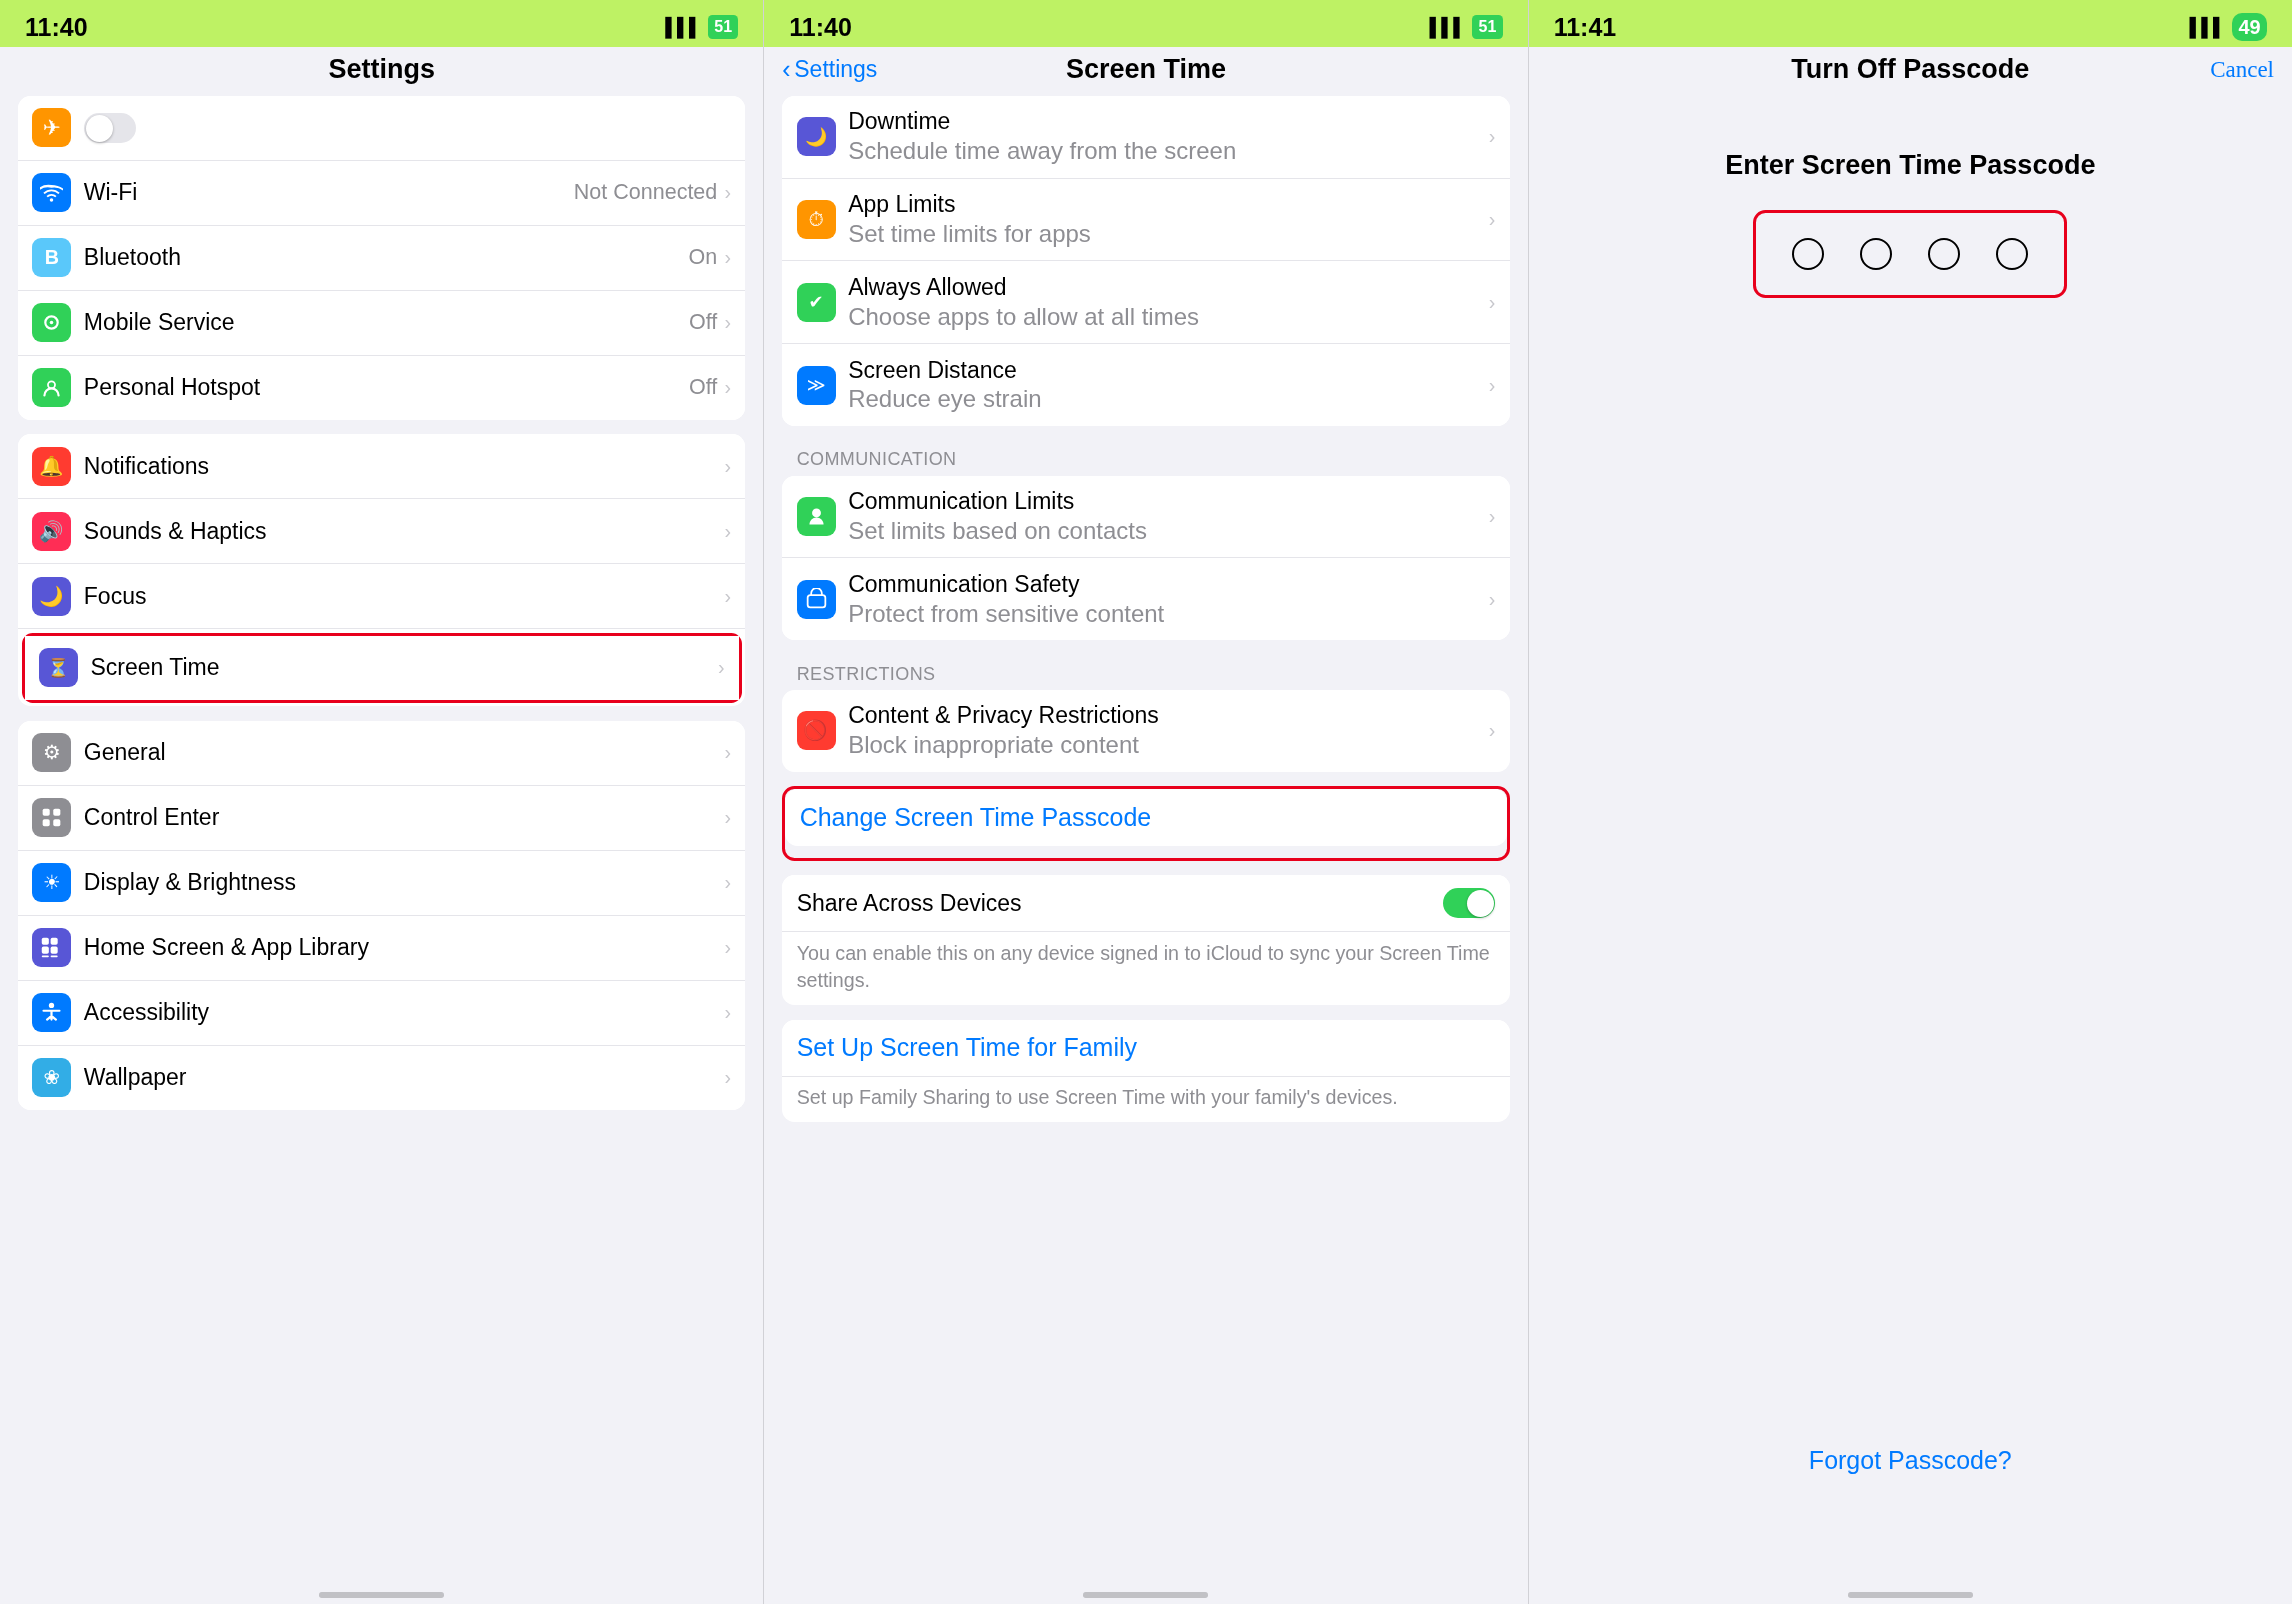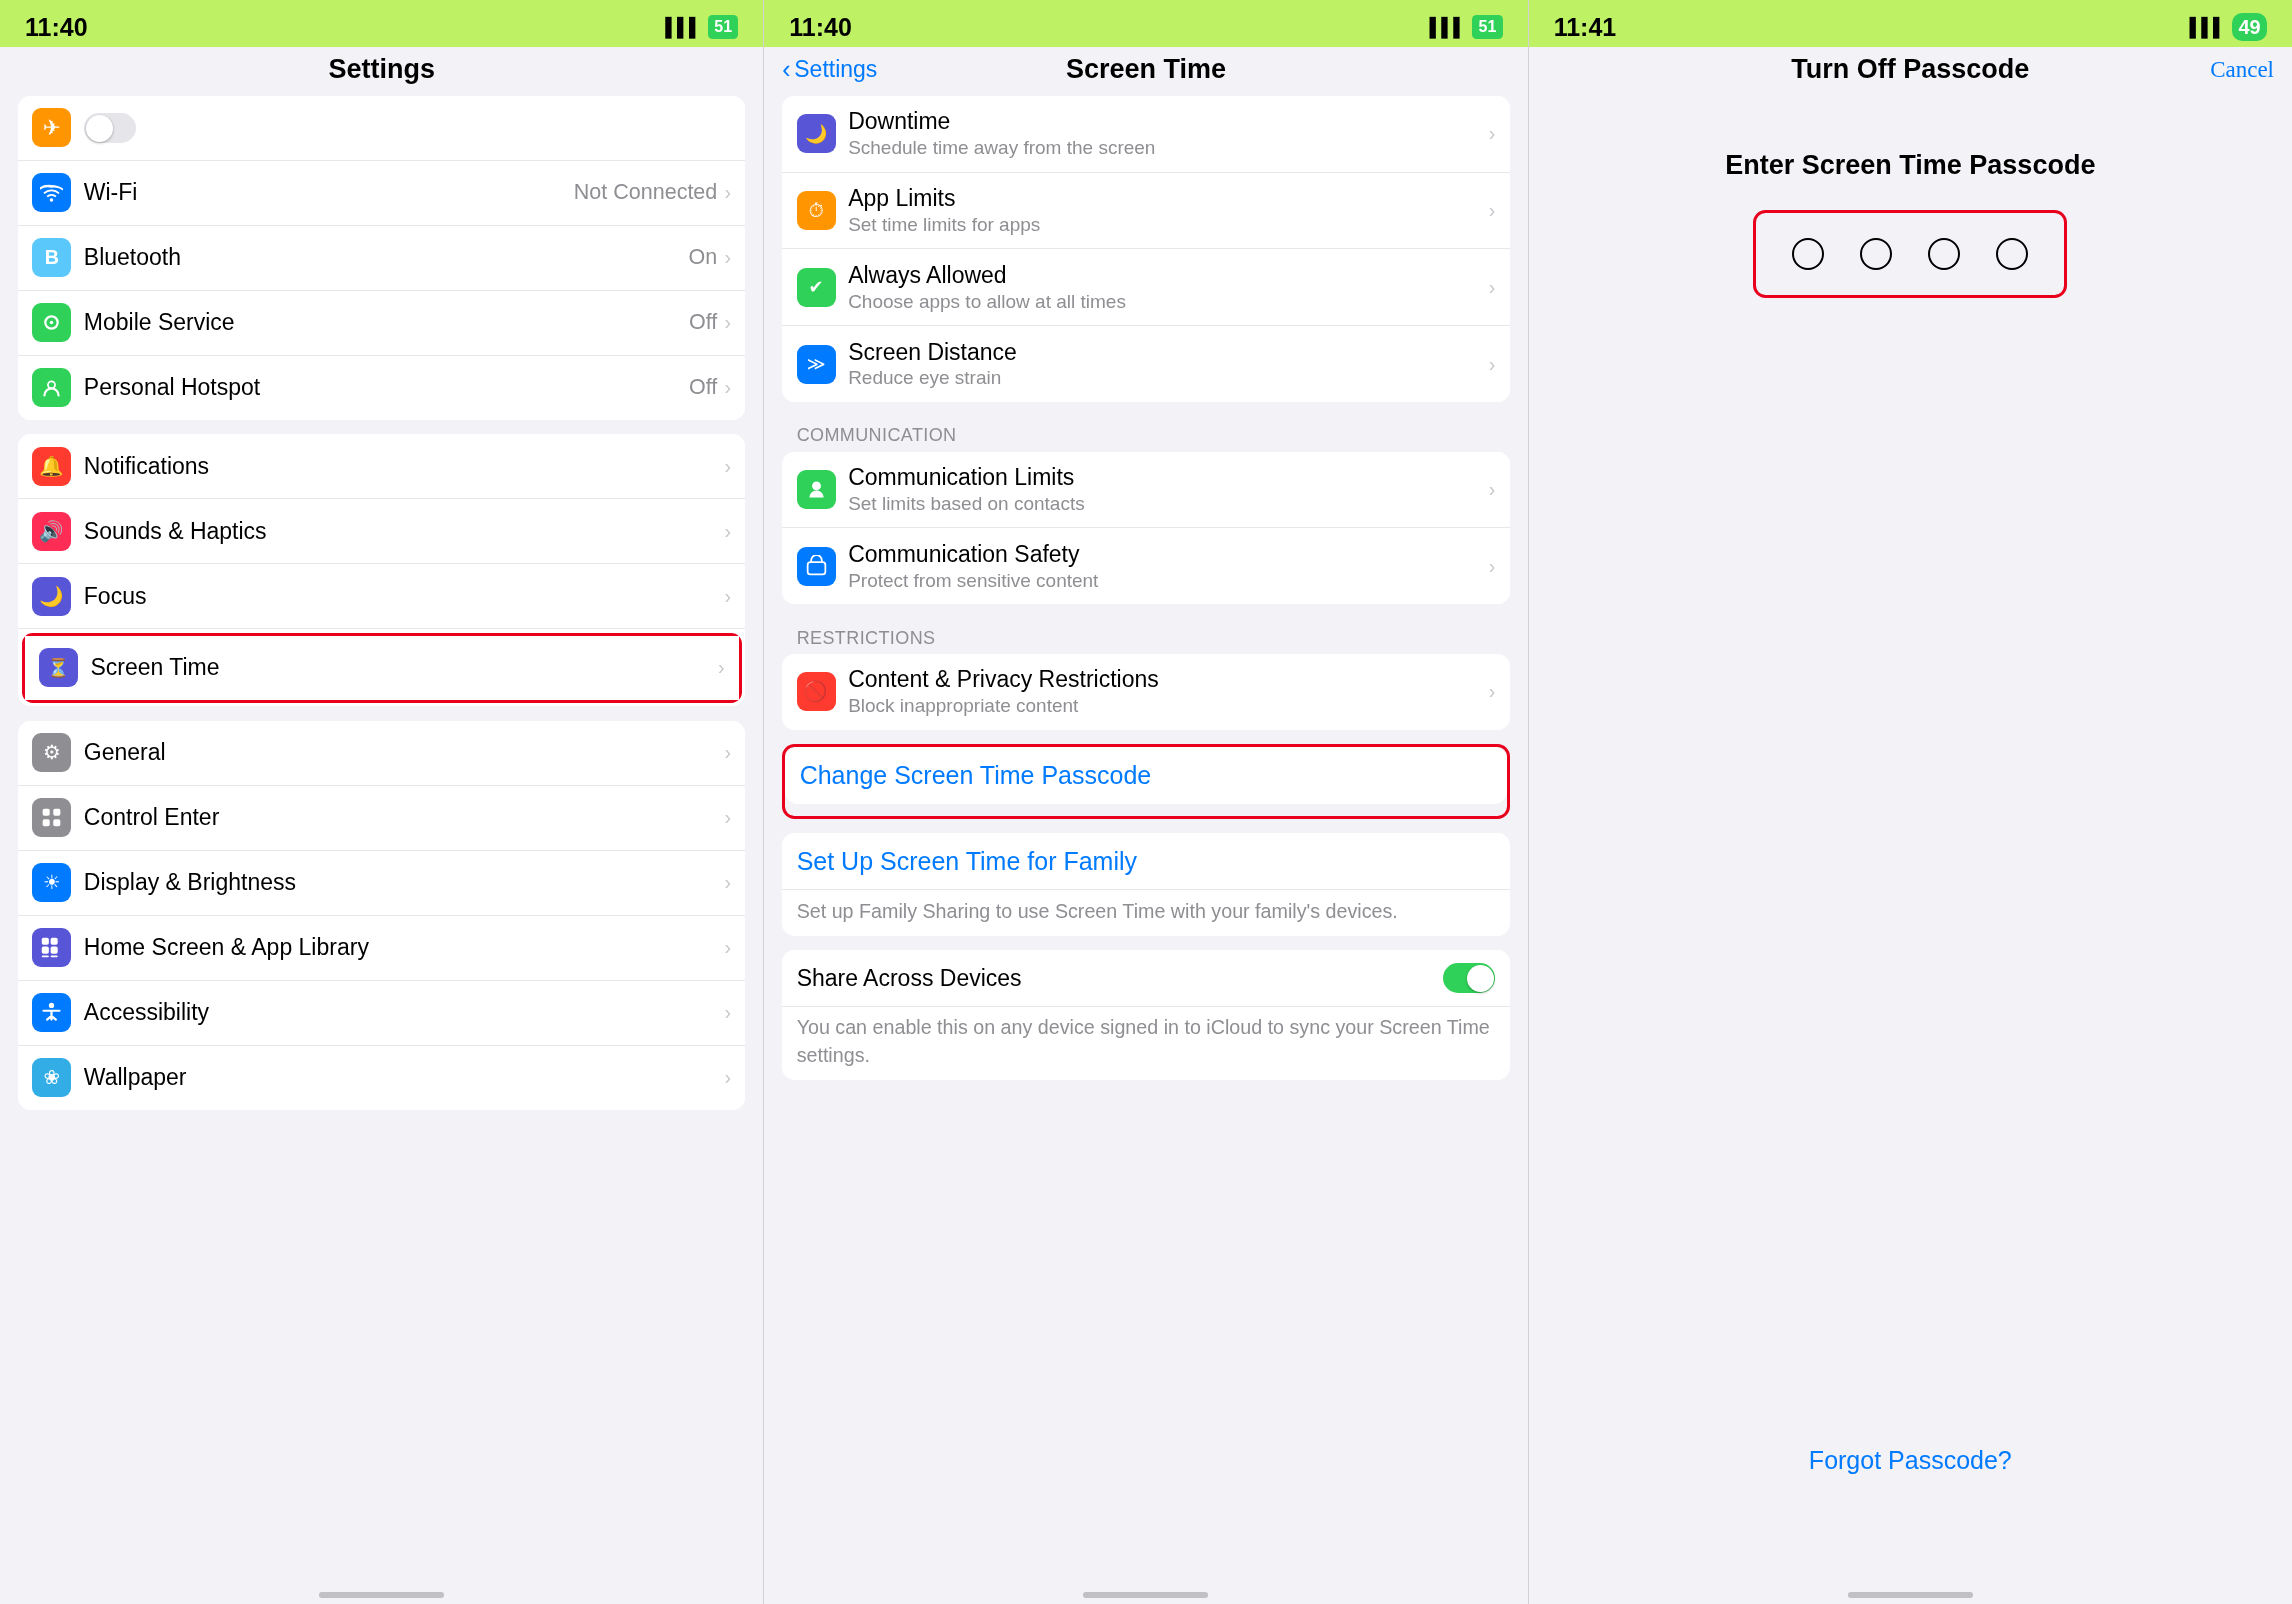"Schedule time away from the" .item-sublabel { font-size: 19px -> 24px }
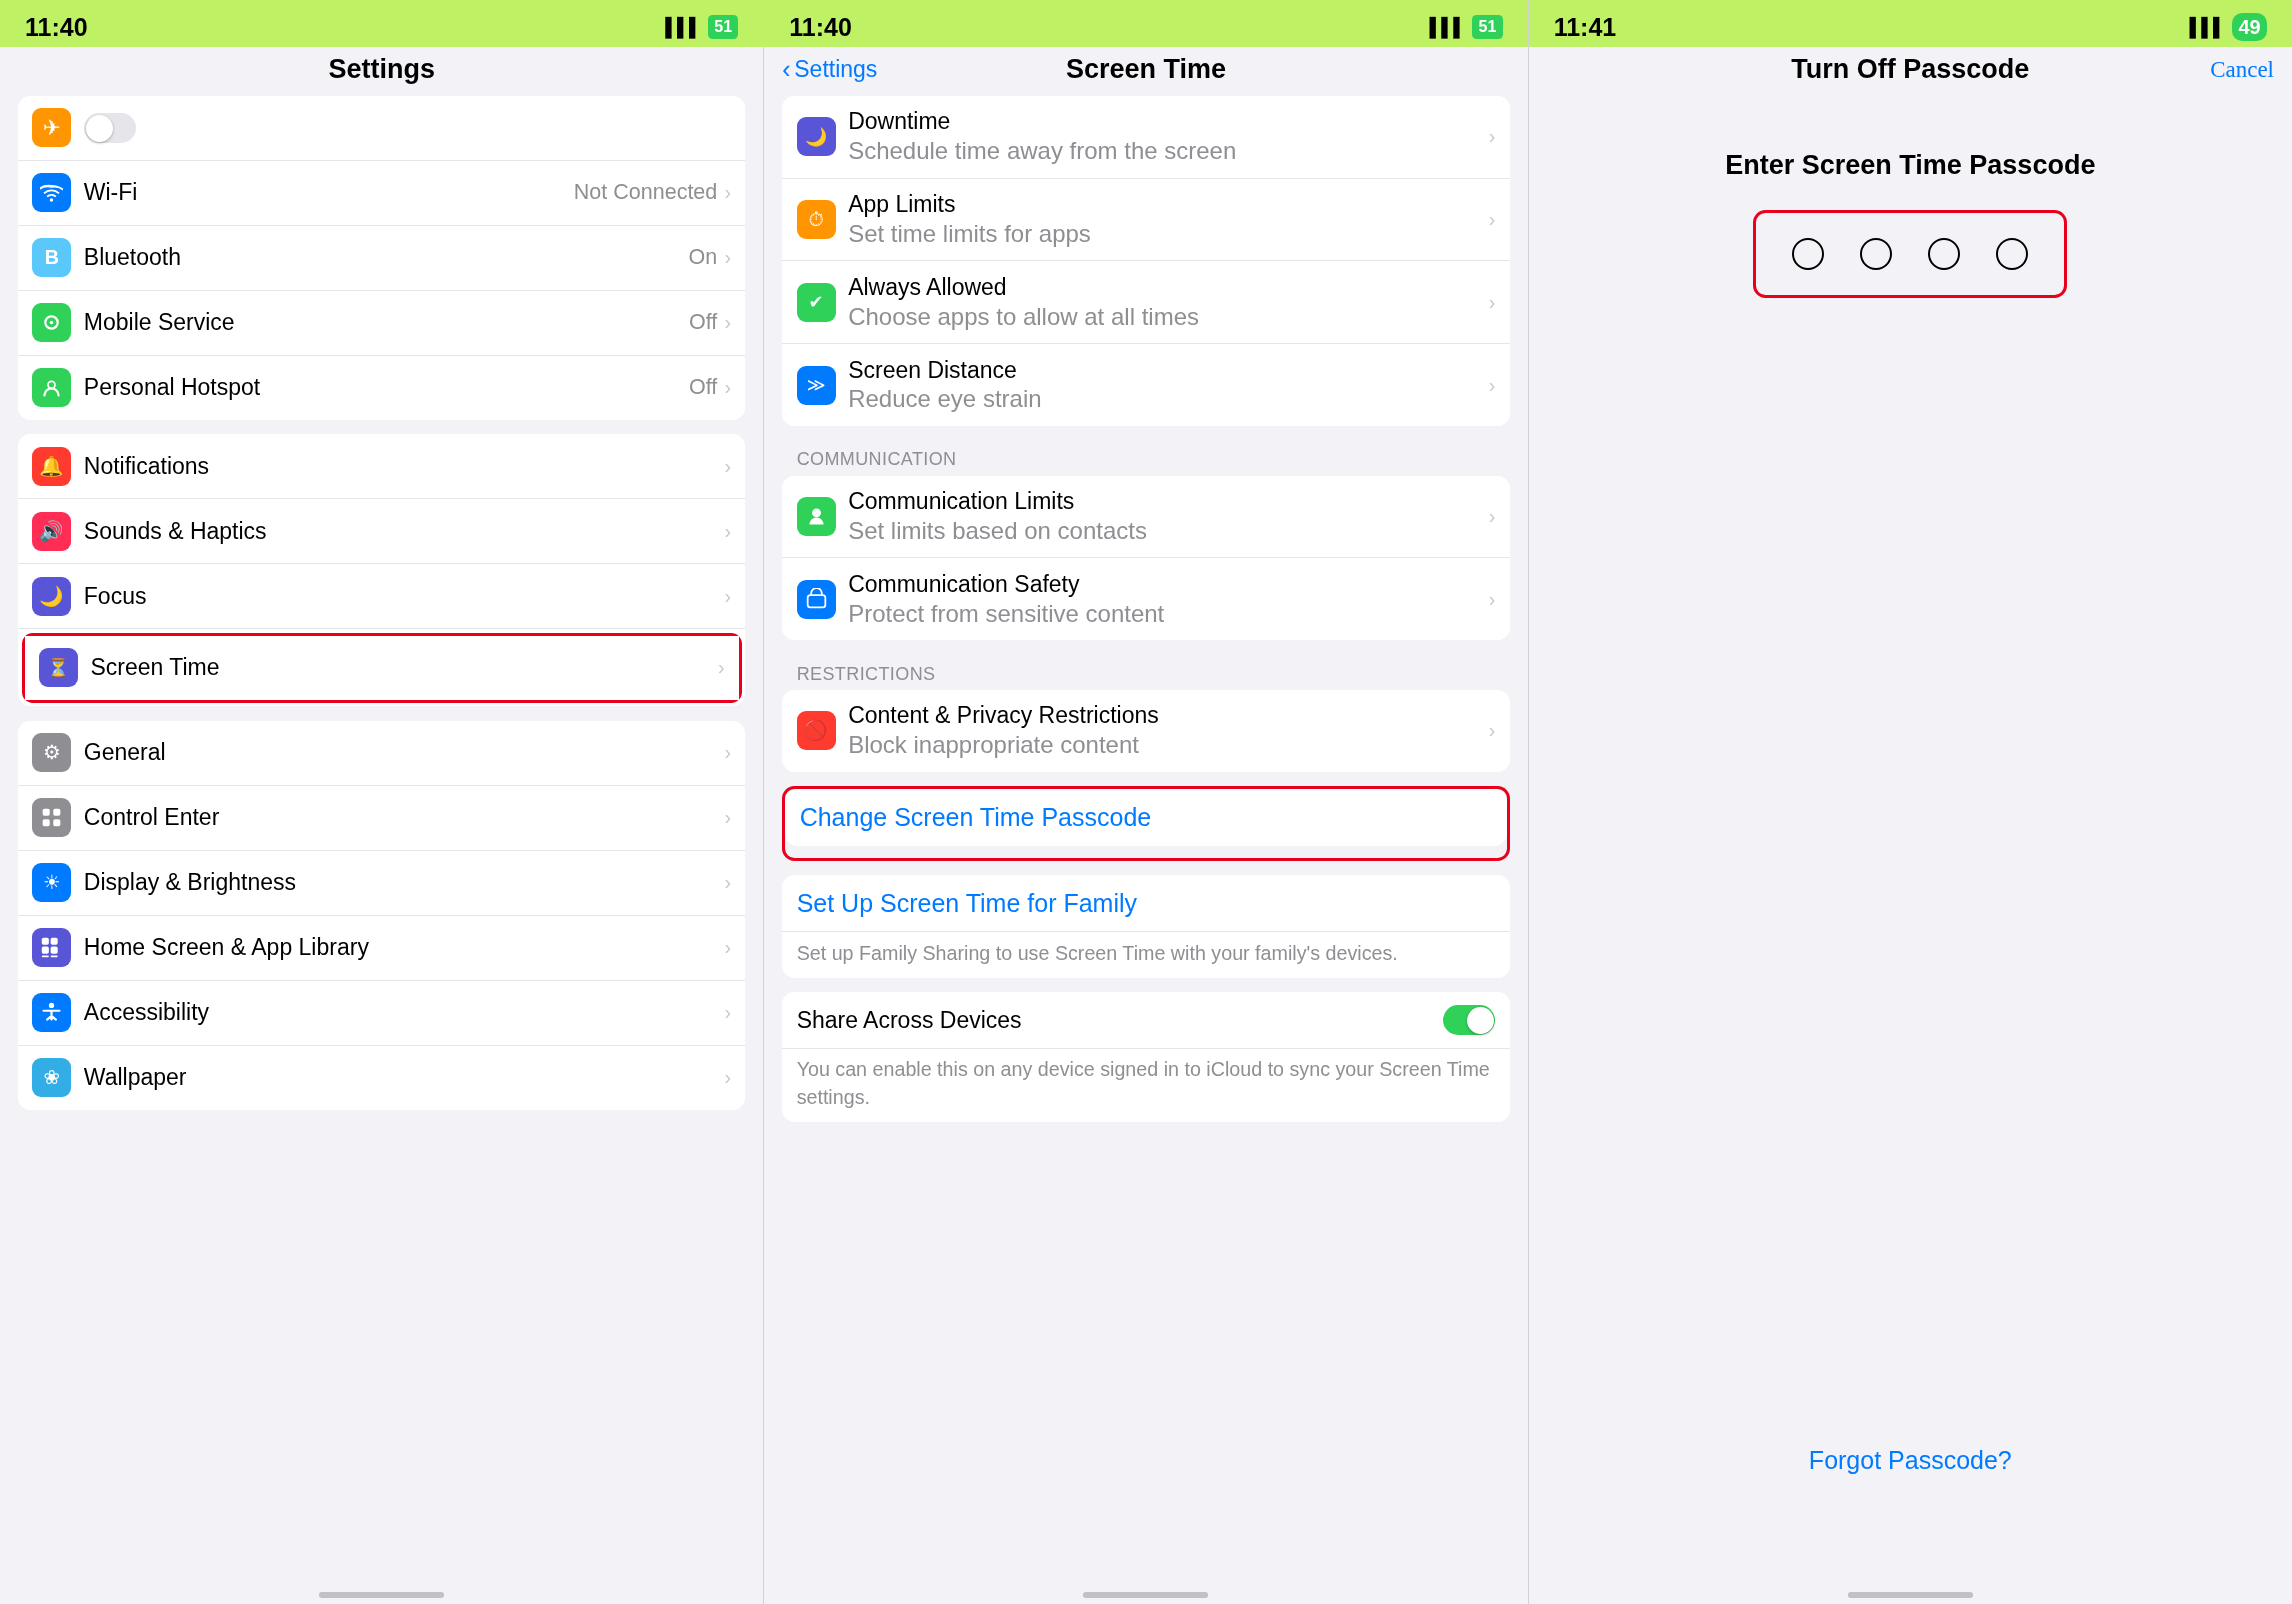"Set Up Screen Time for" div.settings-group { order: before "Share Across Devices" -> after "Share Across Devices" }
